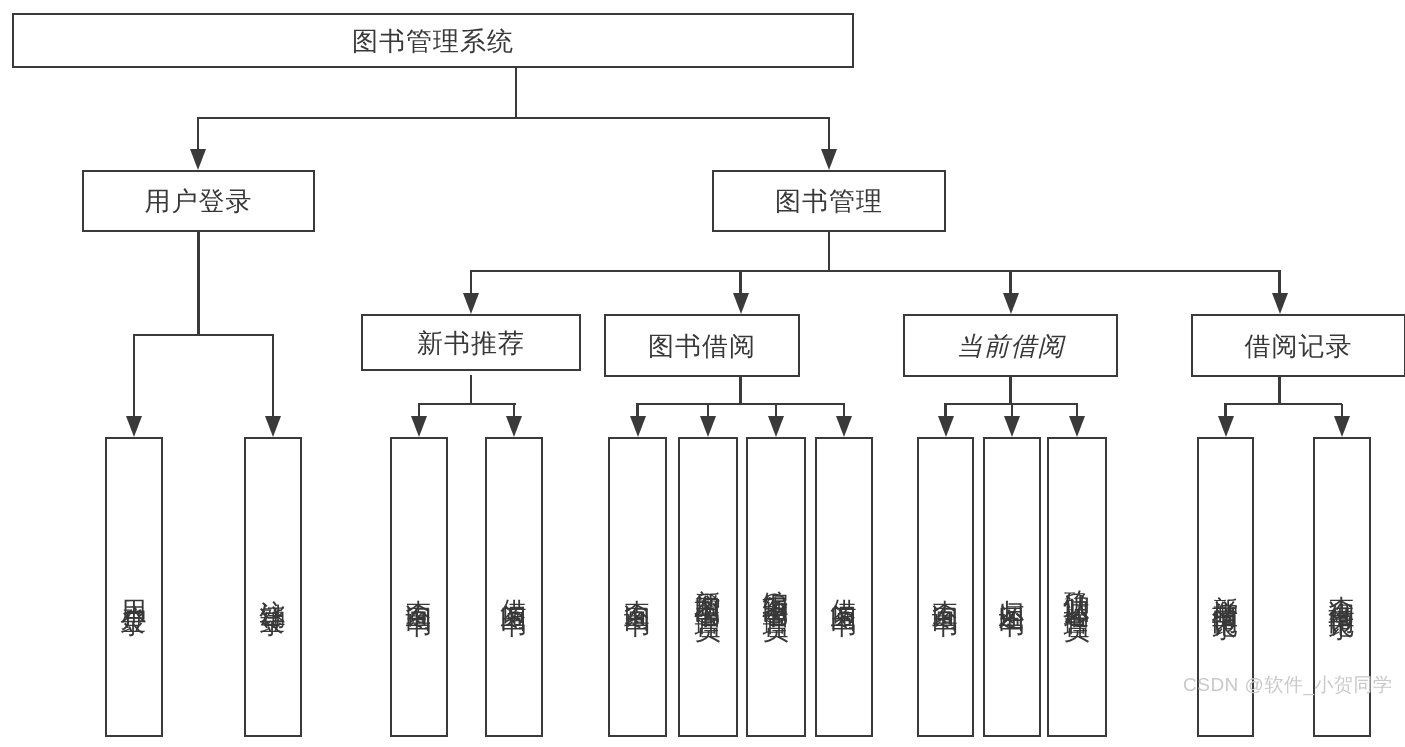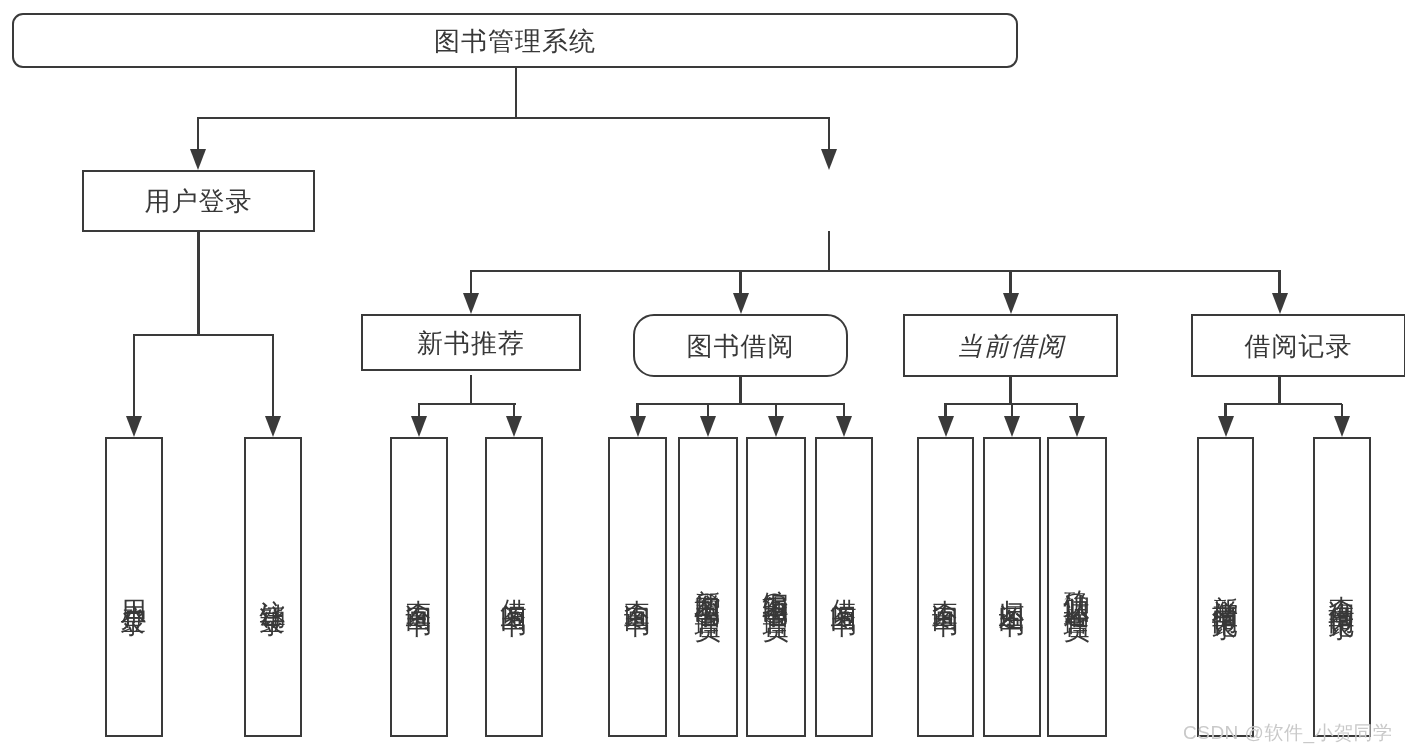"图书管理系统" div.box { border-radius: 11px -> none; width: 1006px -> 842px }
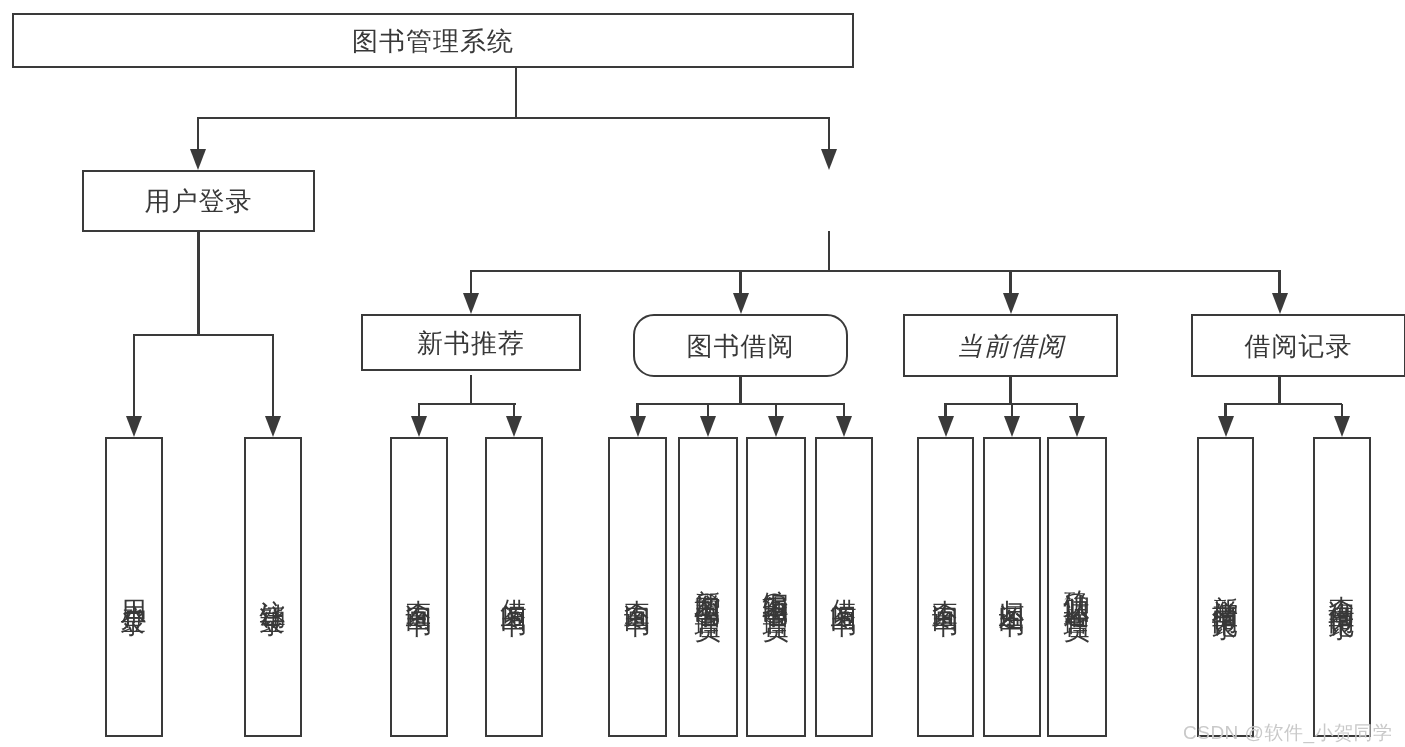"图书管理" div.box { html: none -> <div>图书管理</div> }
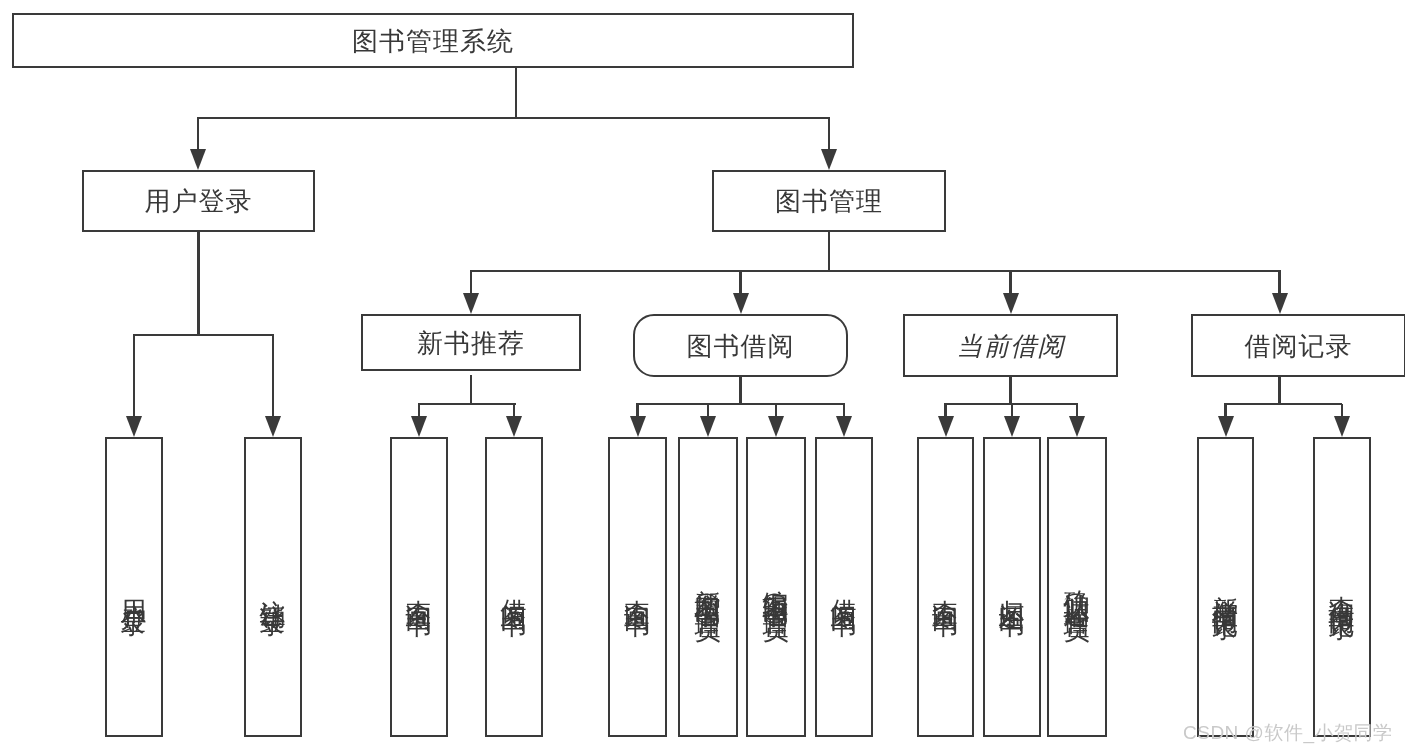"图书借阅" div.box { border-radius: 21px -> none; left: 633px -> 604px; width: 215px -> 196px }
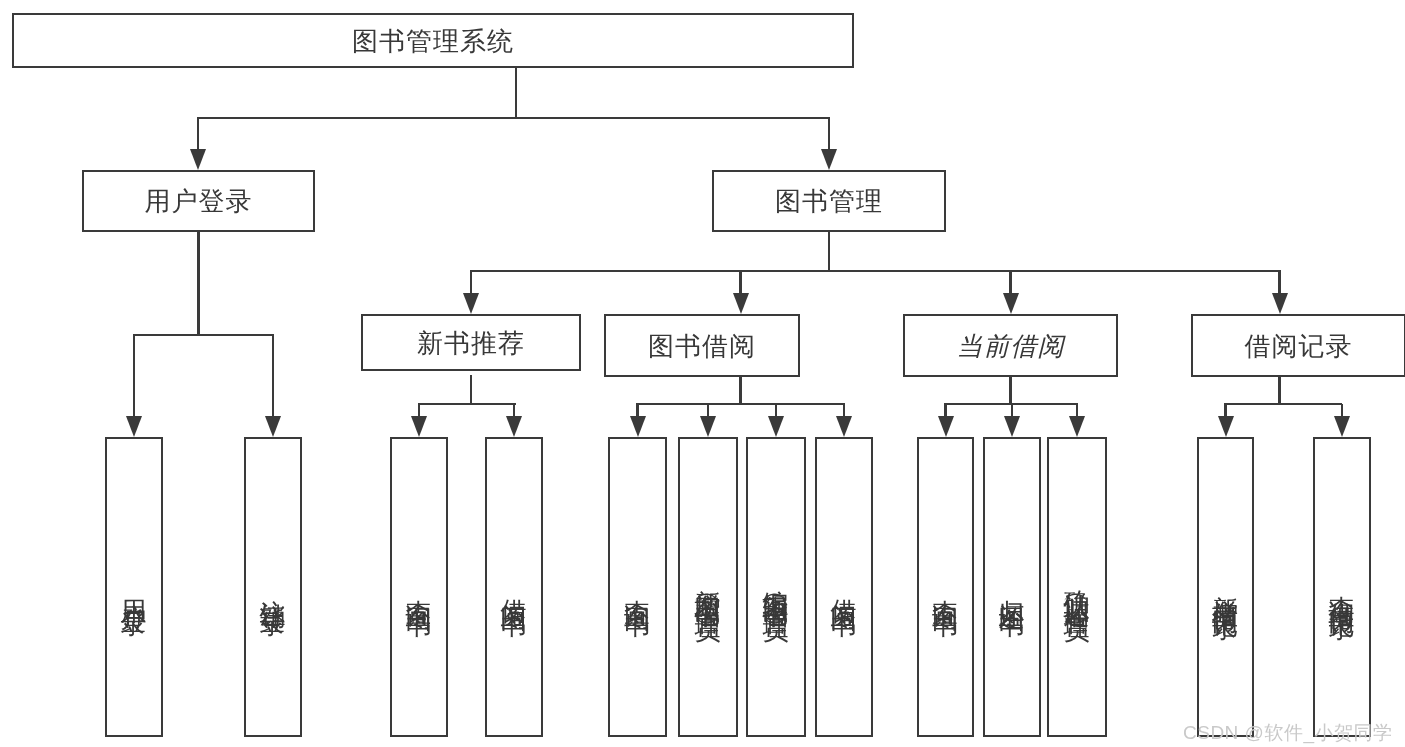"CSDN @软件_小贺同学" .watermark { top: 720px -> 672px }
